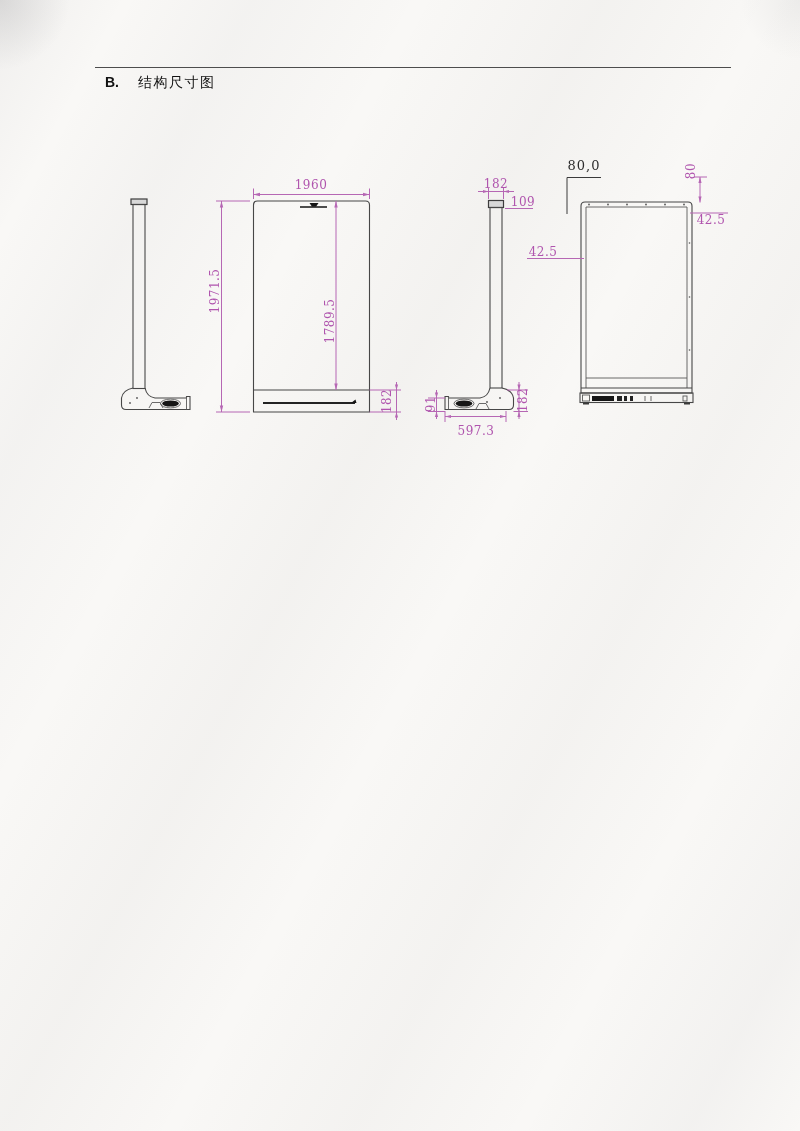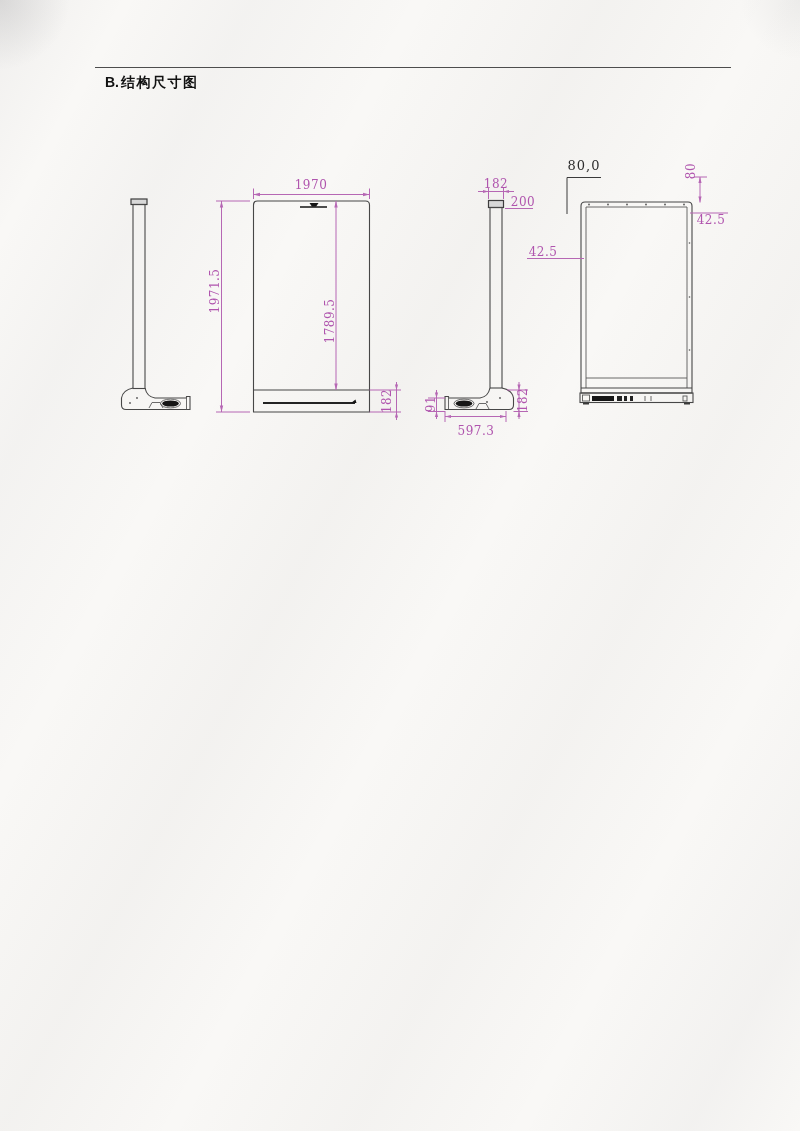"结构尺寸图" .heading .title { font-weight: 700 -> 400; margin-left: 2px -> 19px }
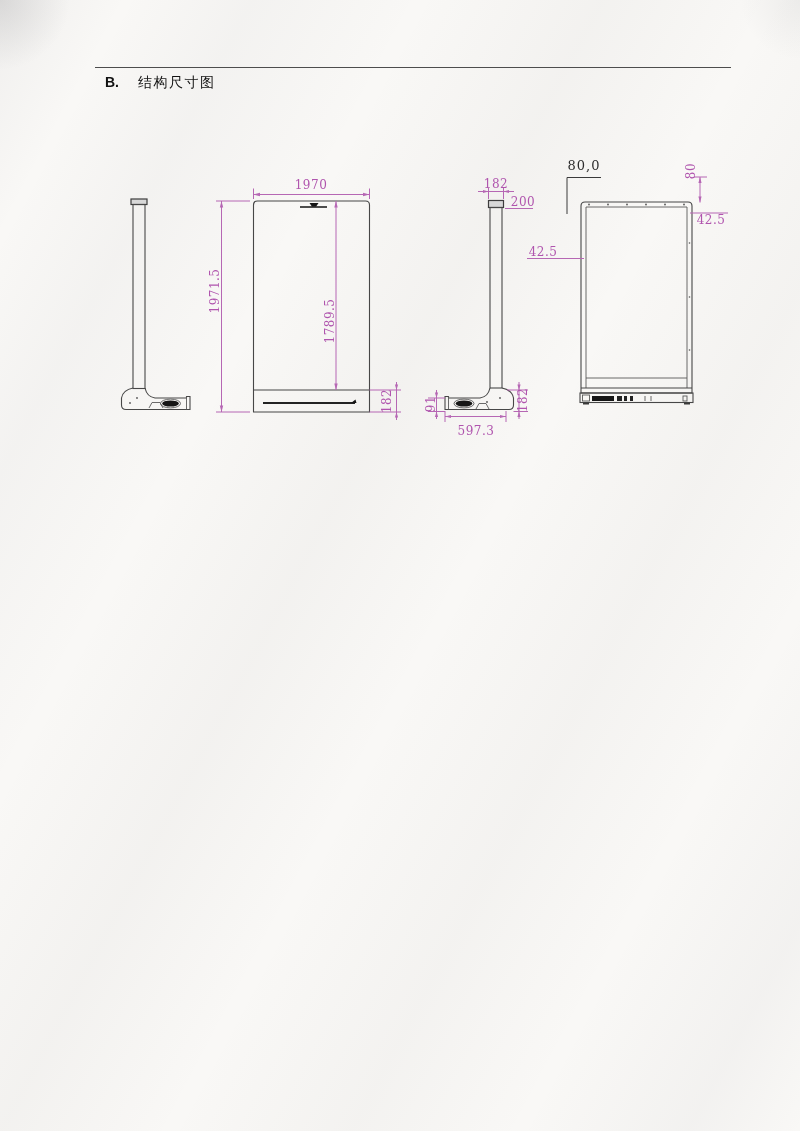"1970" span.dim { text: 1970 -> 1960 }
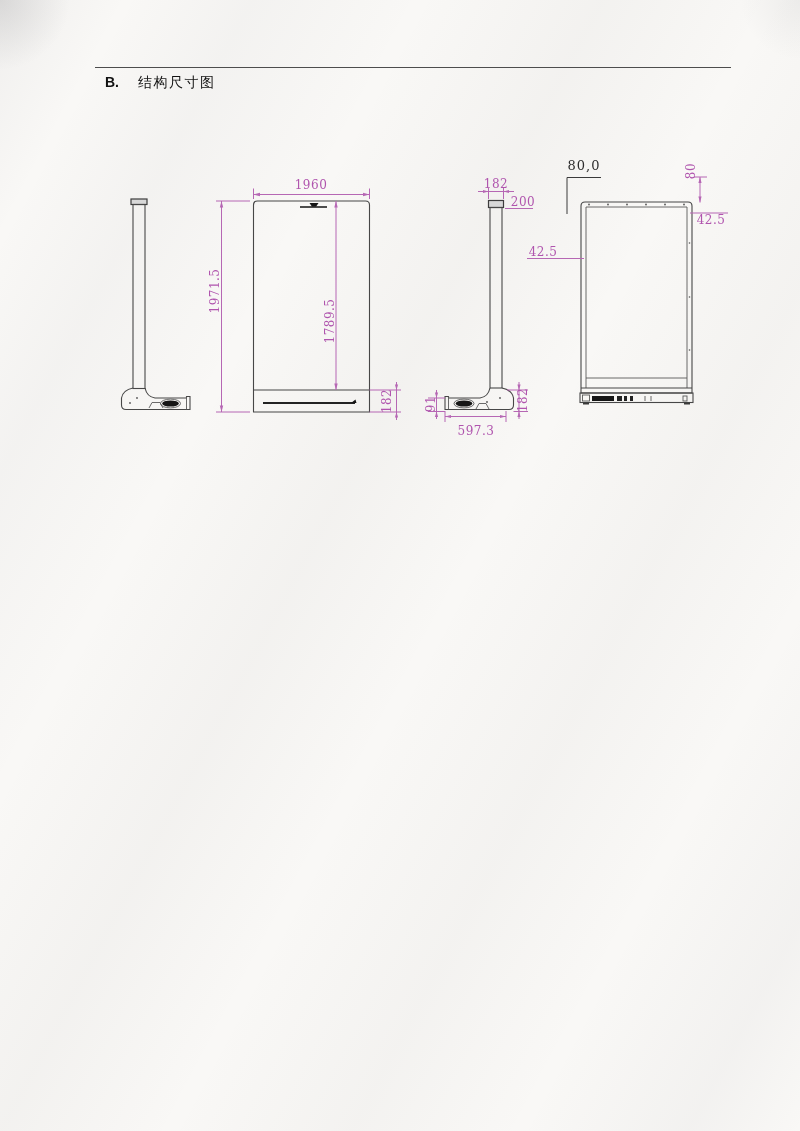"200" span.dim { text: 200 -> 109 }
